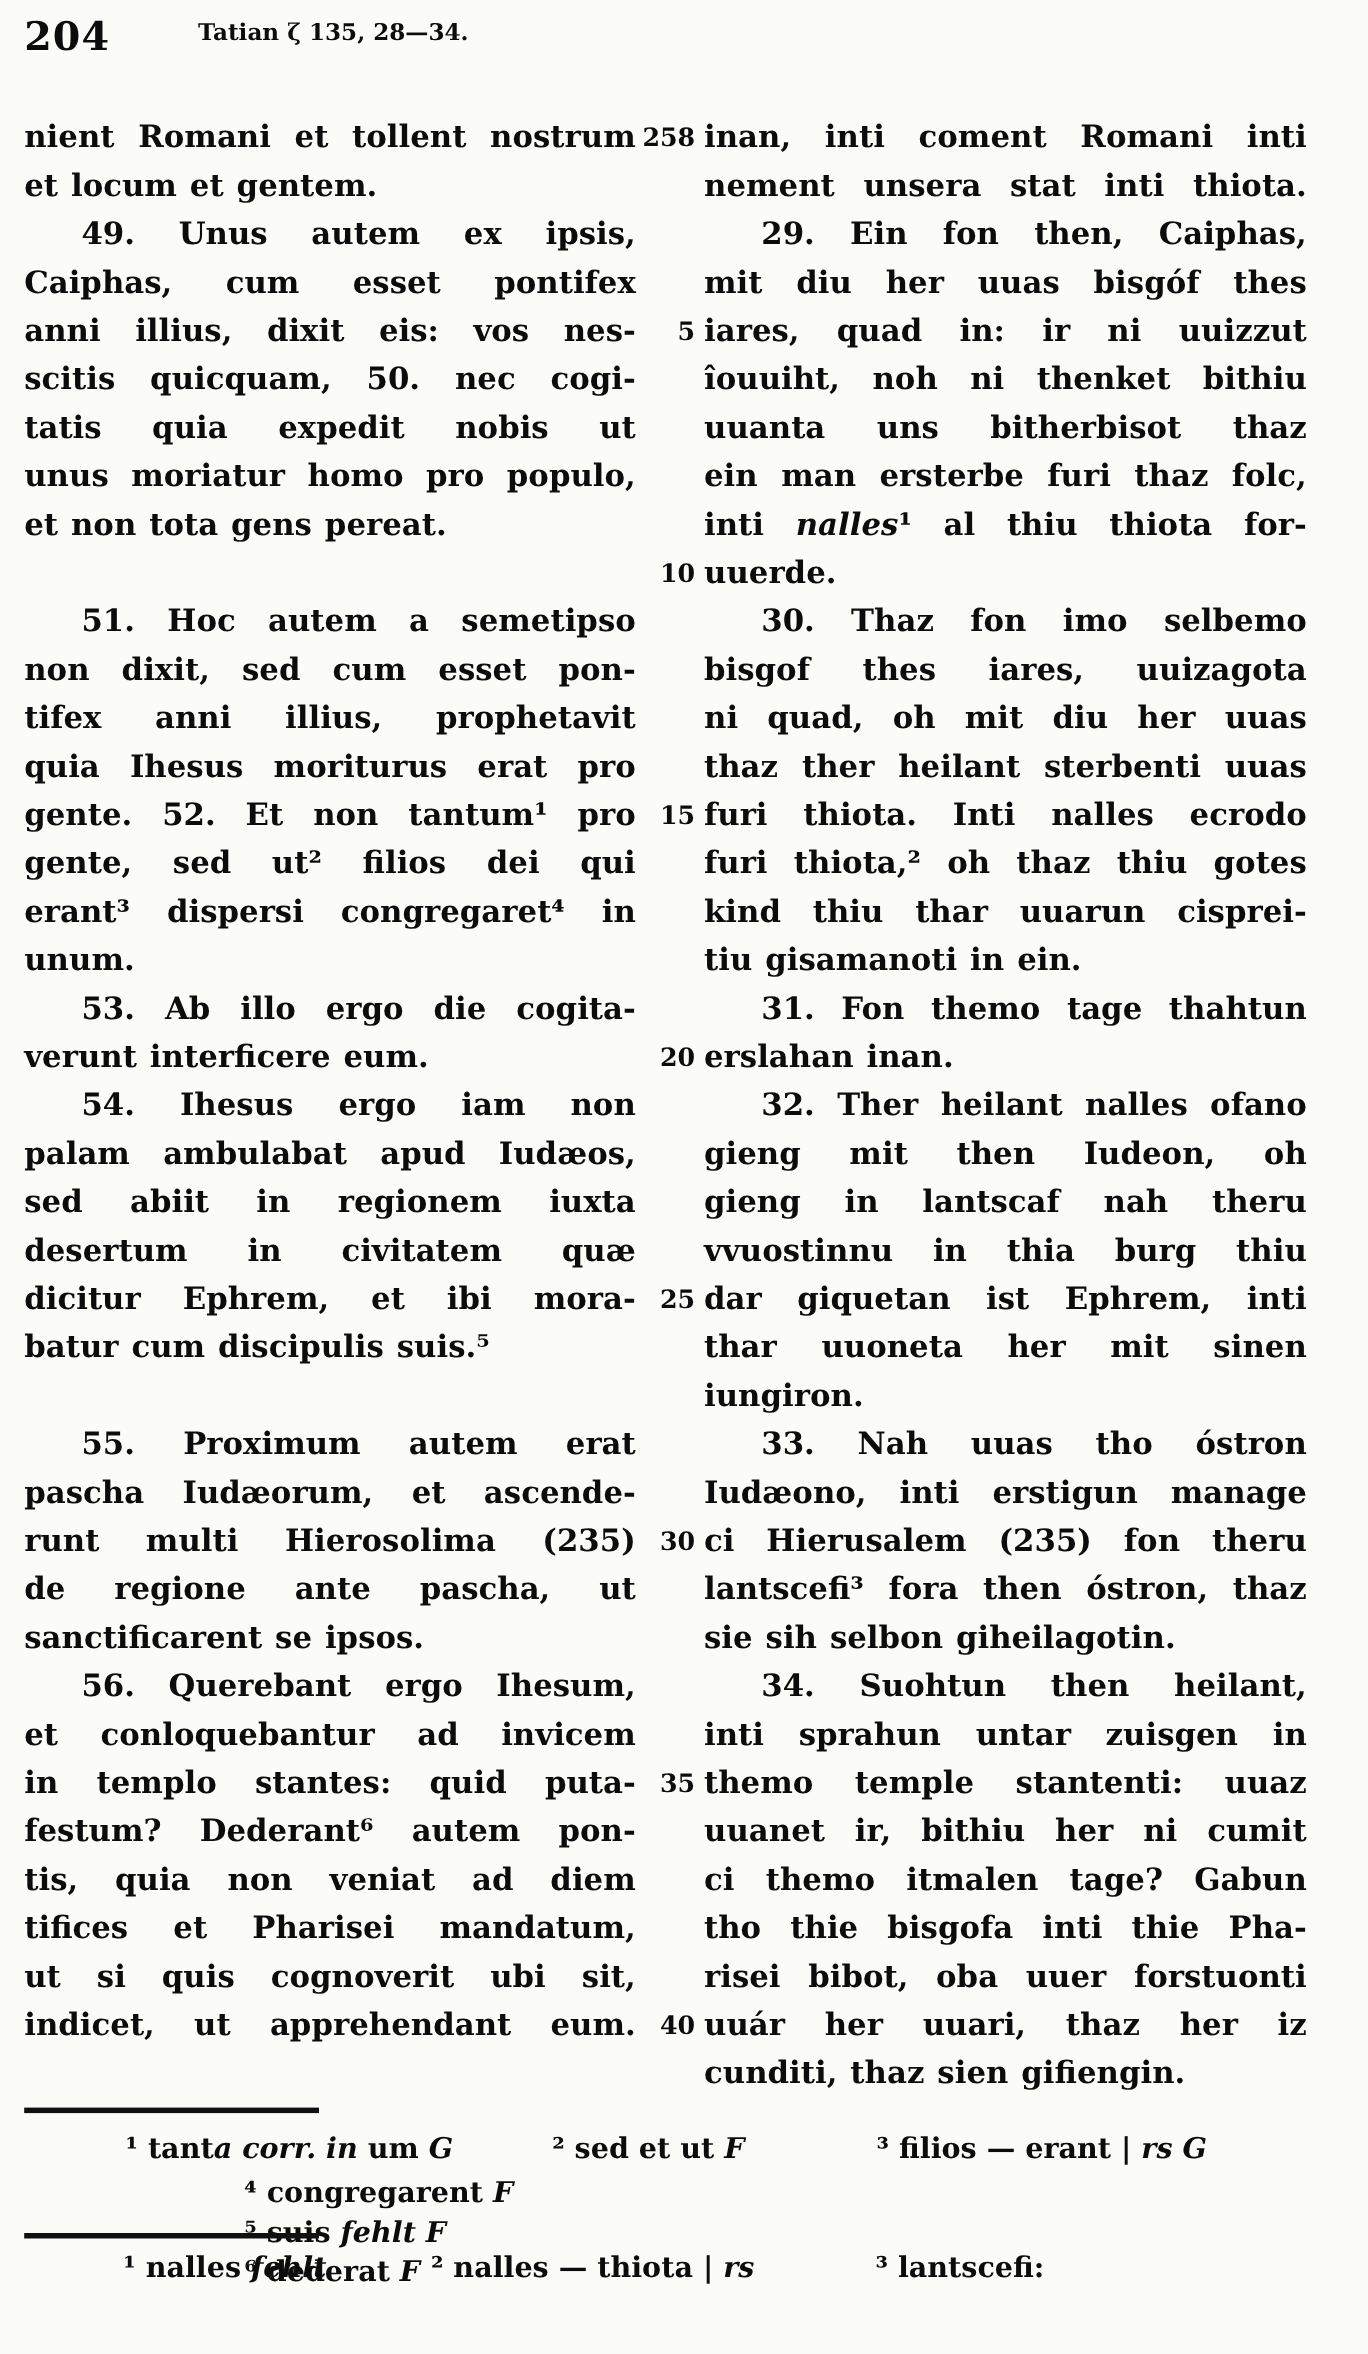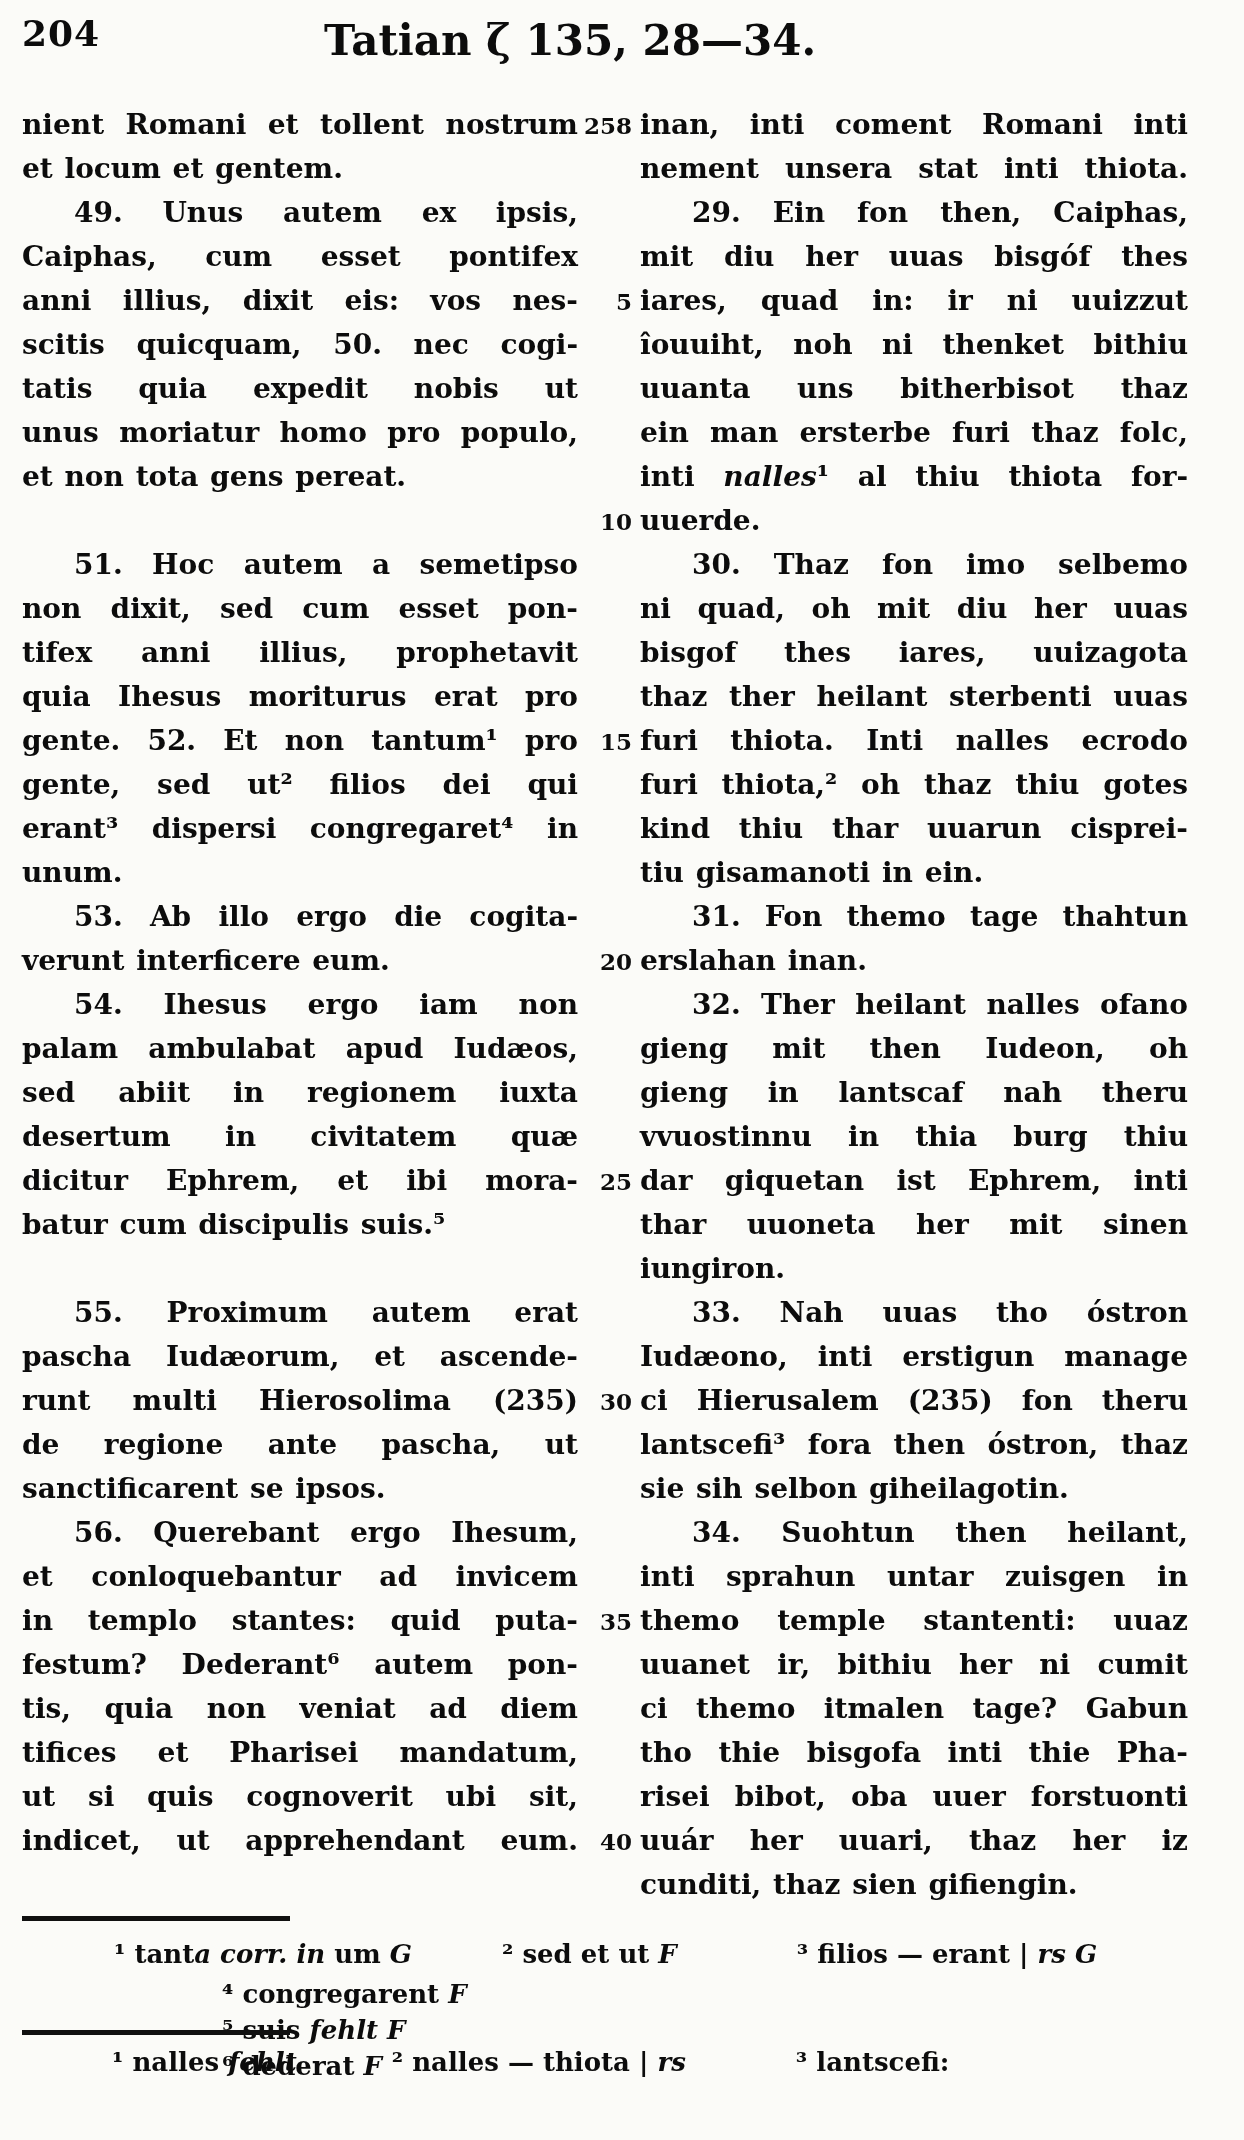"Tatian ζ 135, 28—34." .runtitle { font-size: 42px -> 21px; text-align: center -> none }
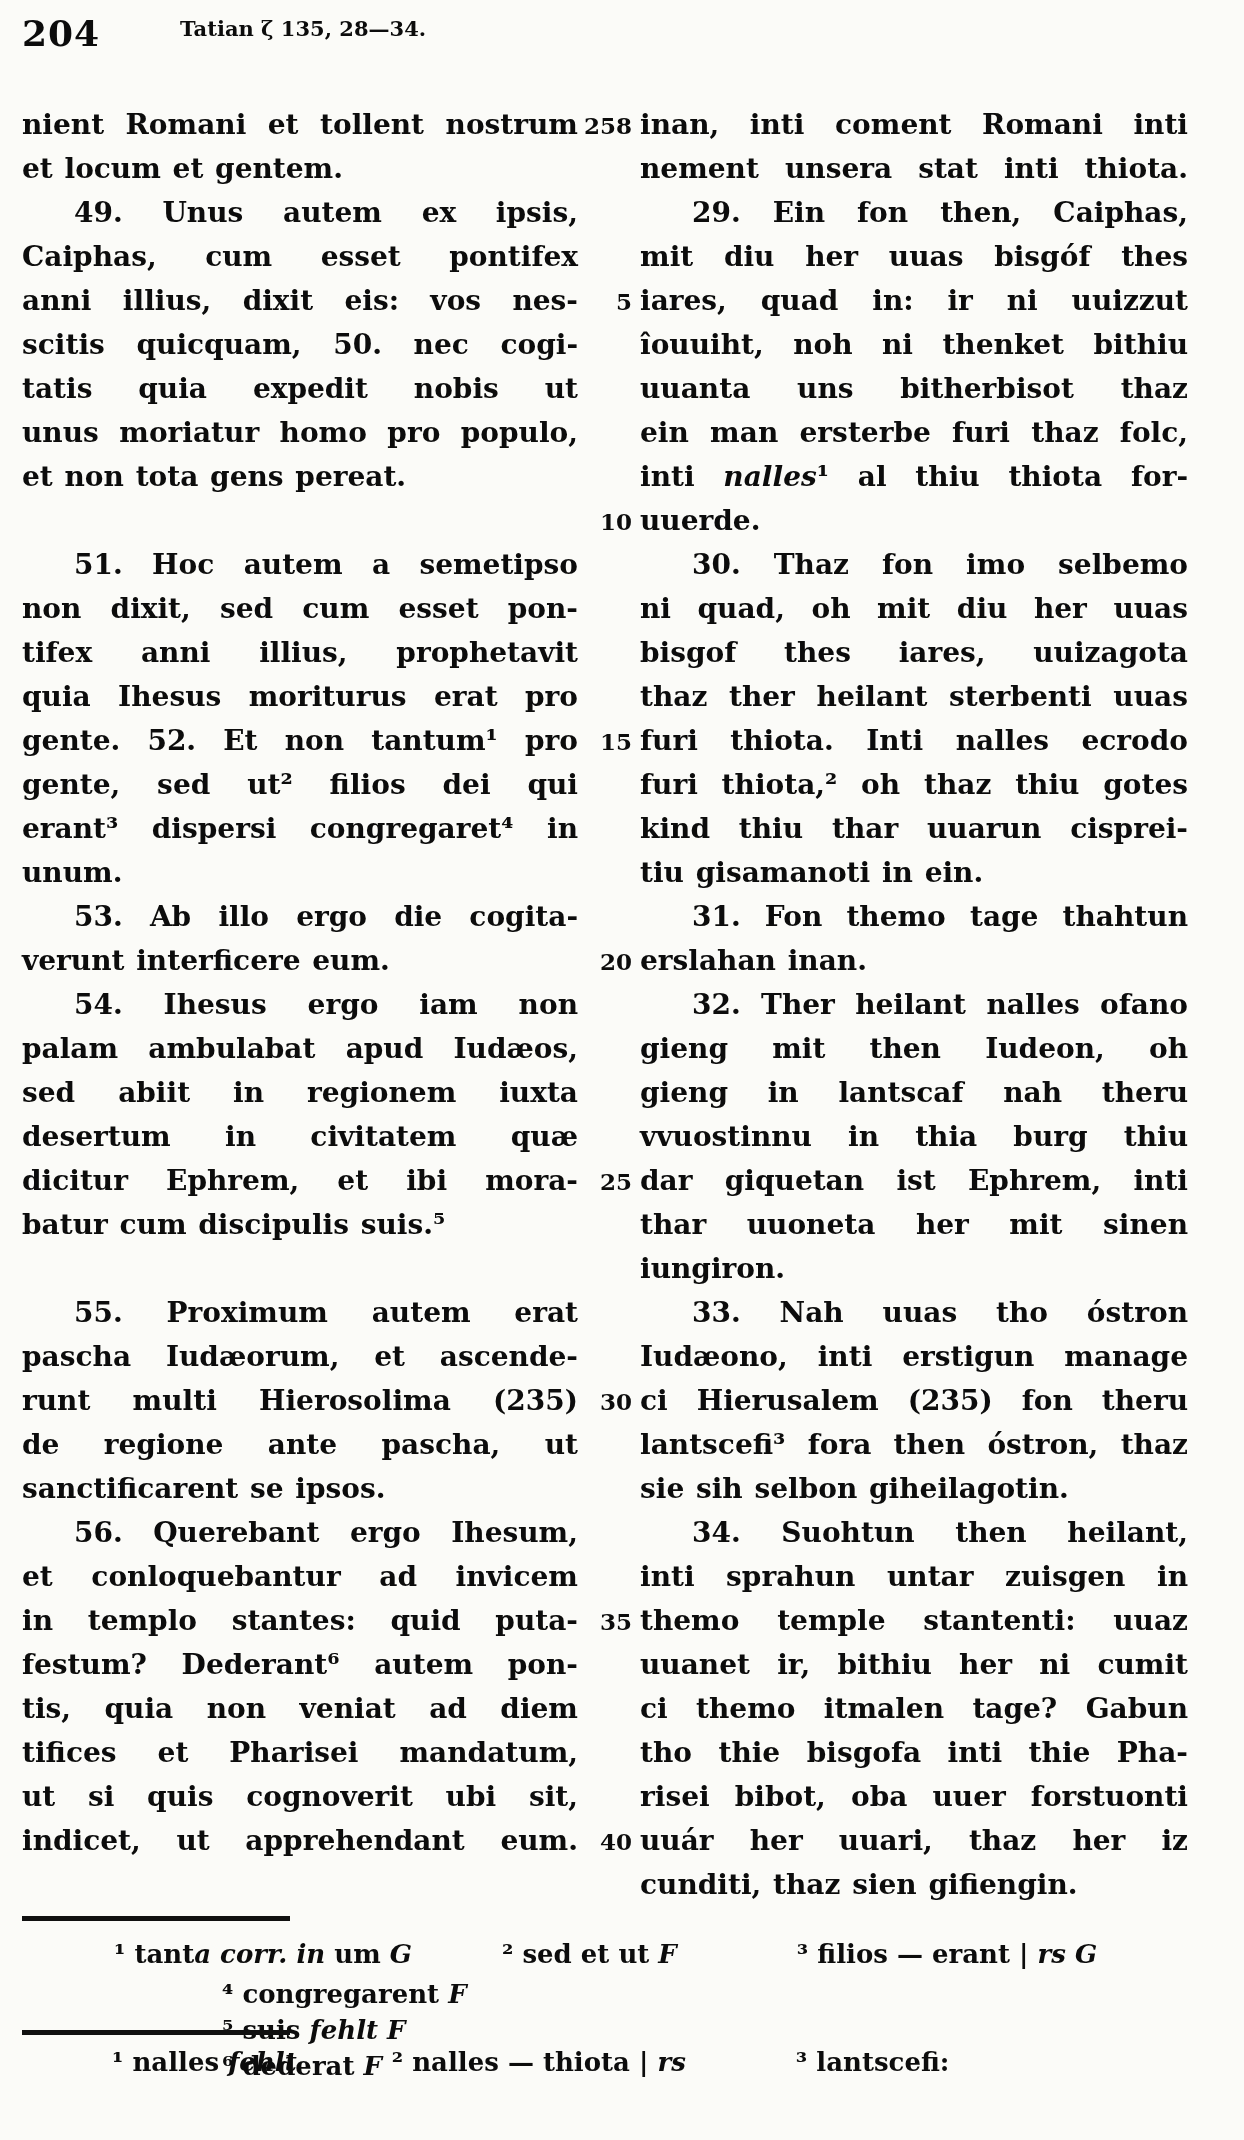"ni quad, oh mit diu" div.tl { order: before "bisgof thes iares, uuizagota" -> after "bisgof thes iares, uuizagota" }
